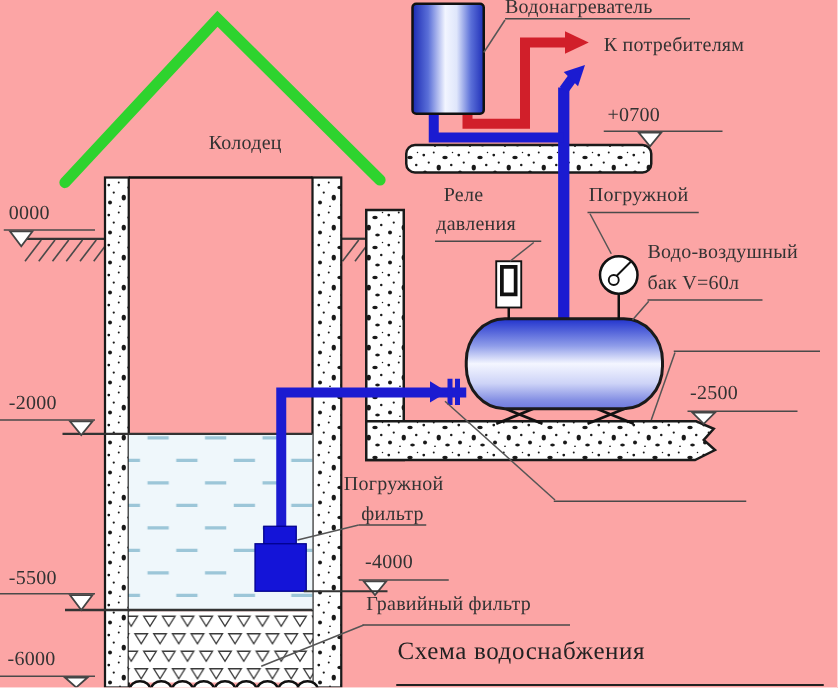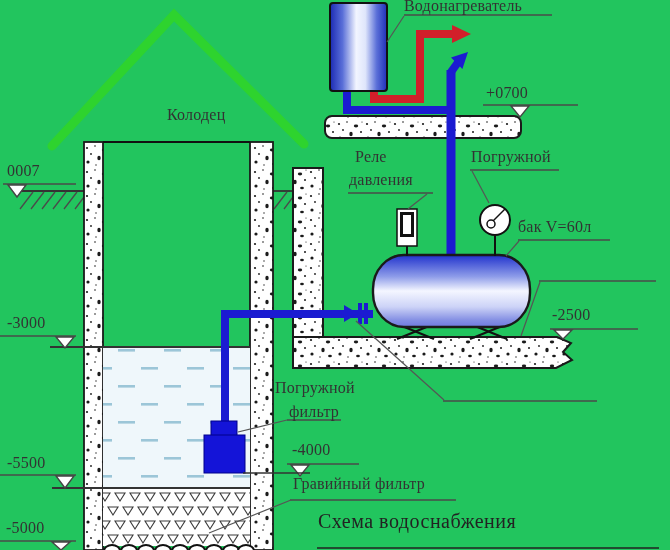"Водонагреватель" #stage { background: #22c55e -> #fca5a5 }
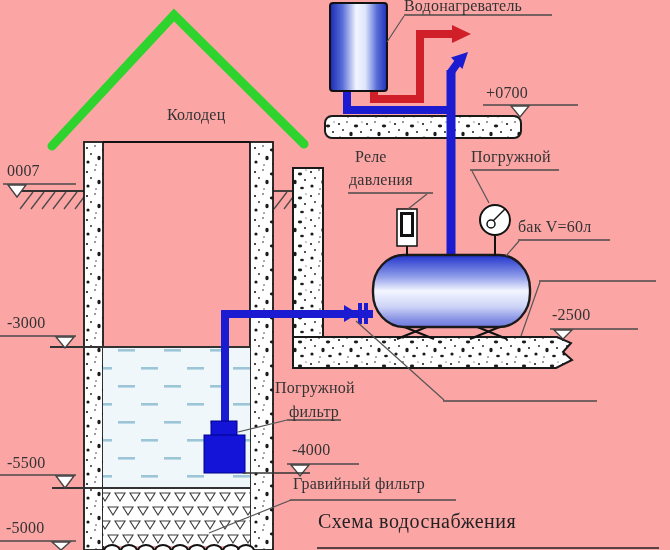"К потребителям" div.lbl { html: none -> <div>К потребителям</div> }
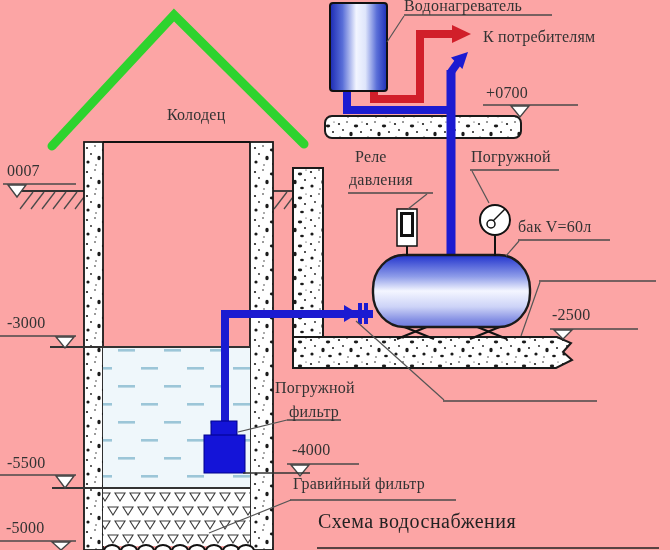"0007" div.lbl { text: 0007 -> 0000 }
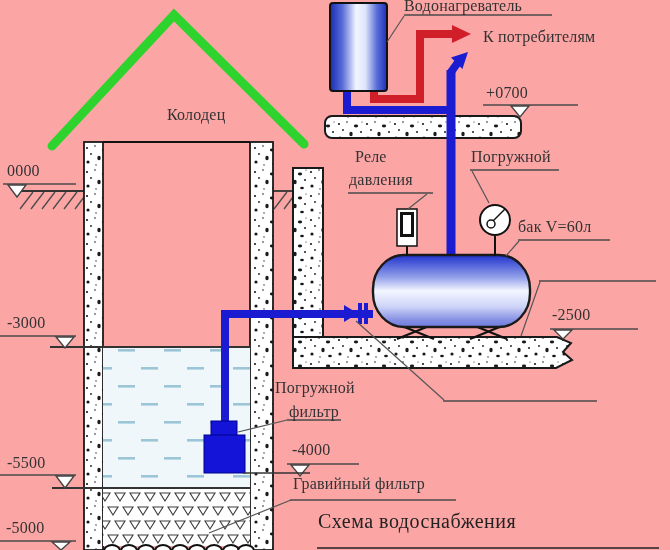"Водо-воздушный" div.lbl { html: none -> <div>Водо-воздушный</div> }
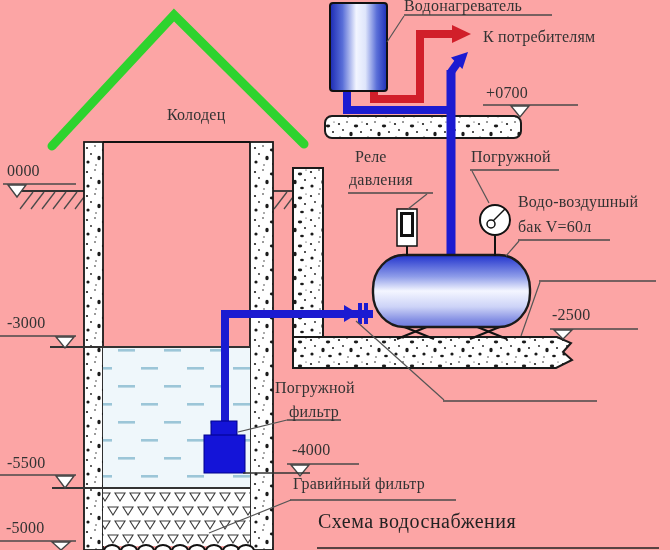"-3000" div.lbl { text: -3000 -> -2000 }
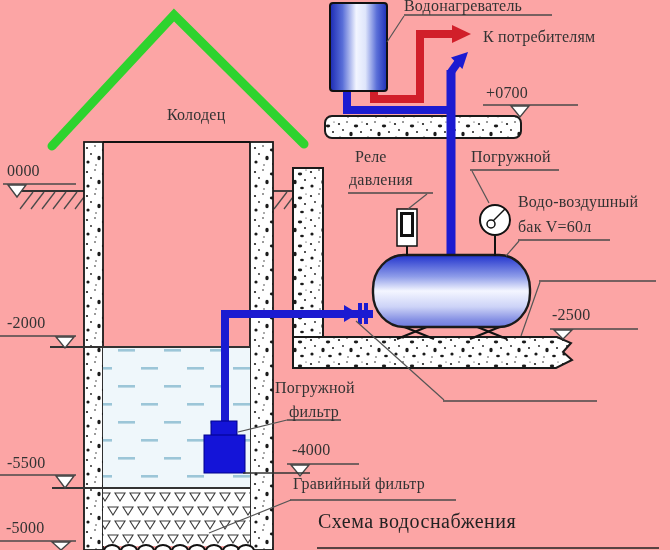"-5000" div.lbl { text: -5000 -> -6000 }
